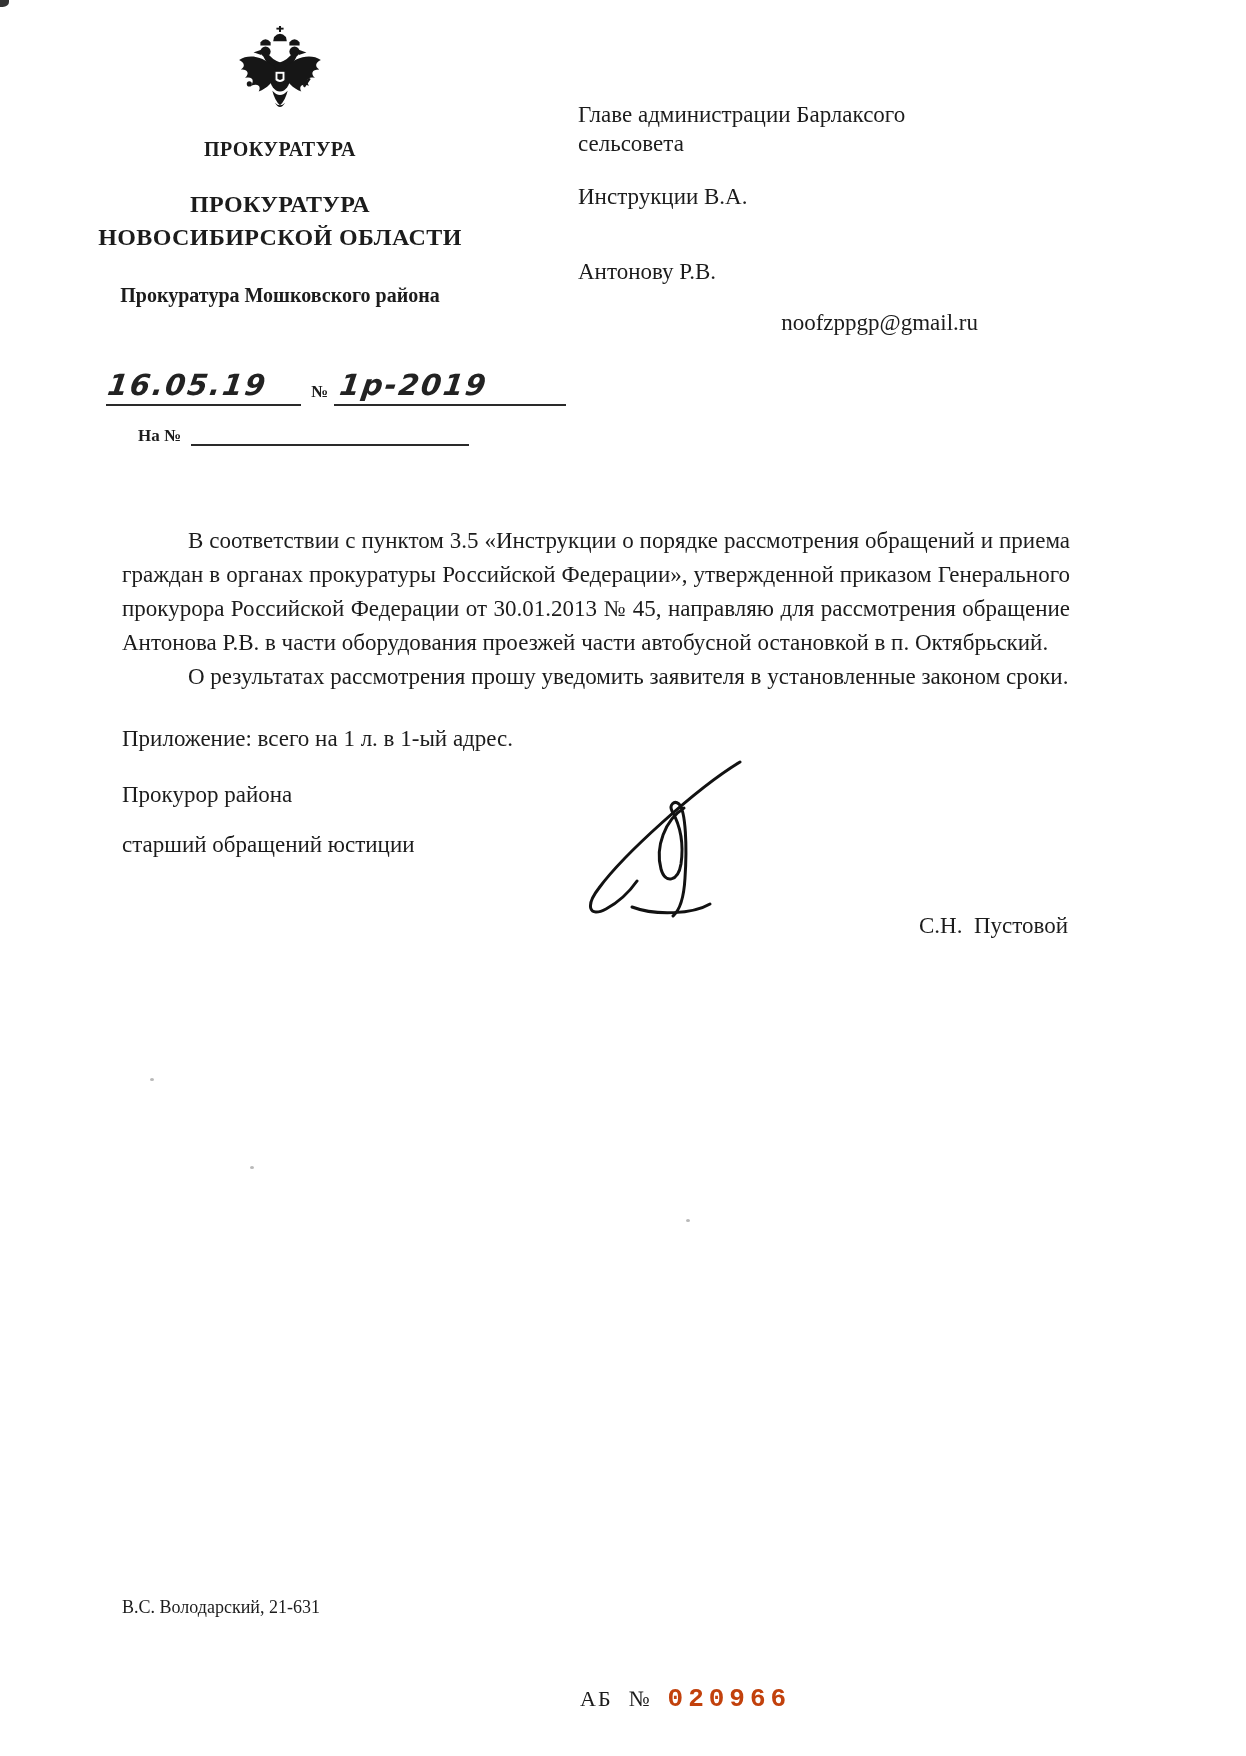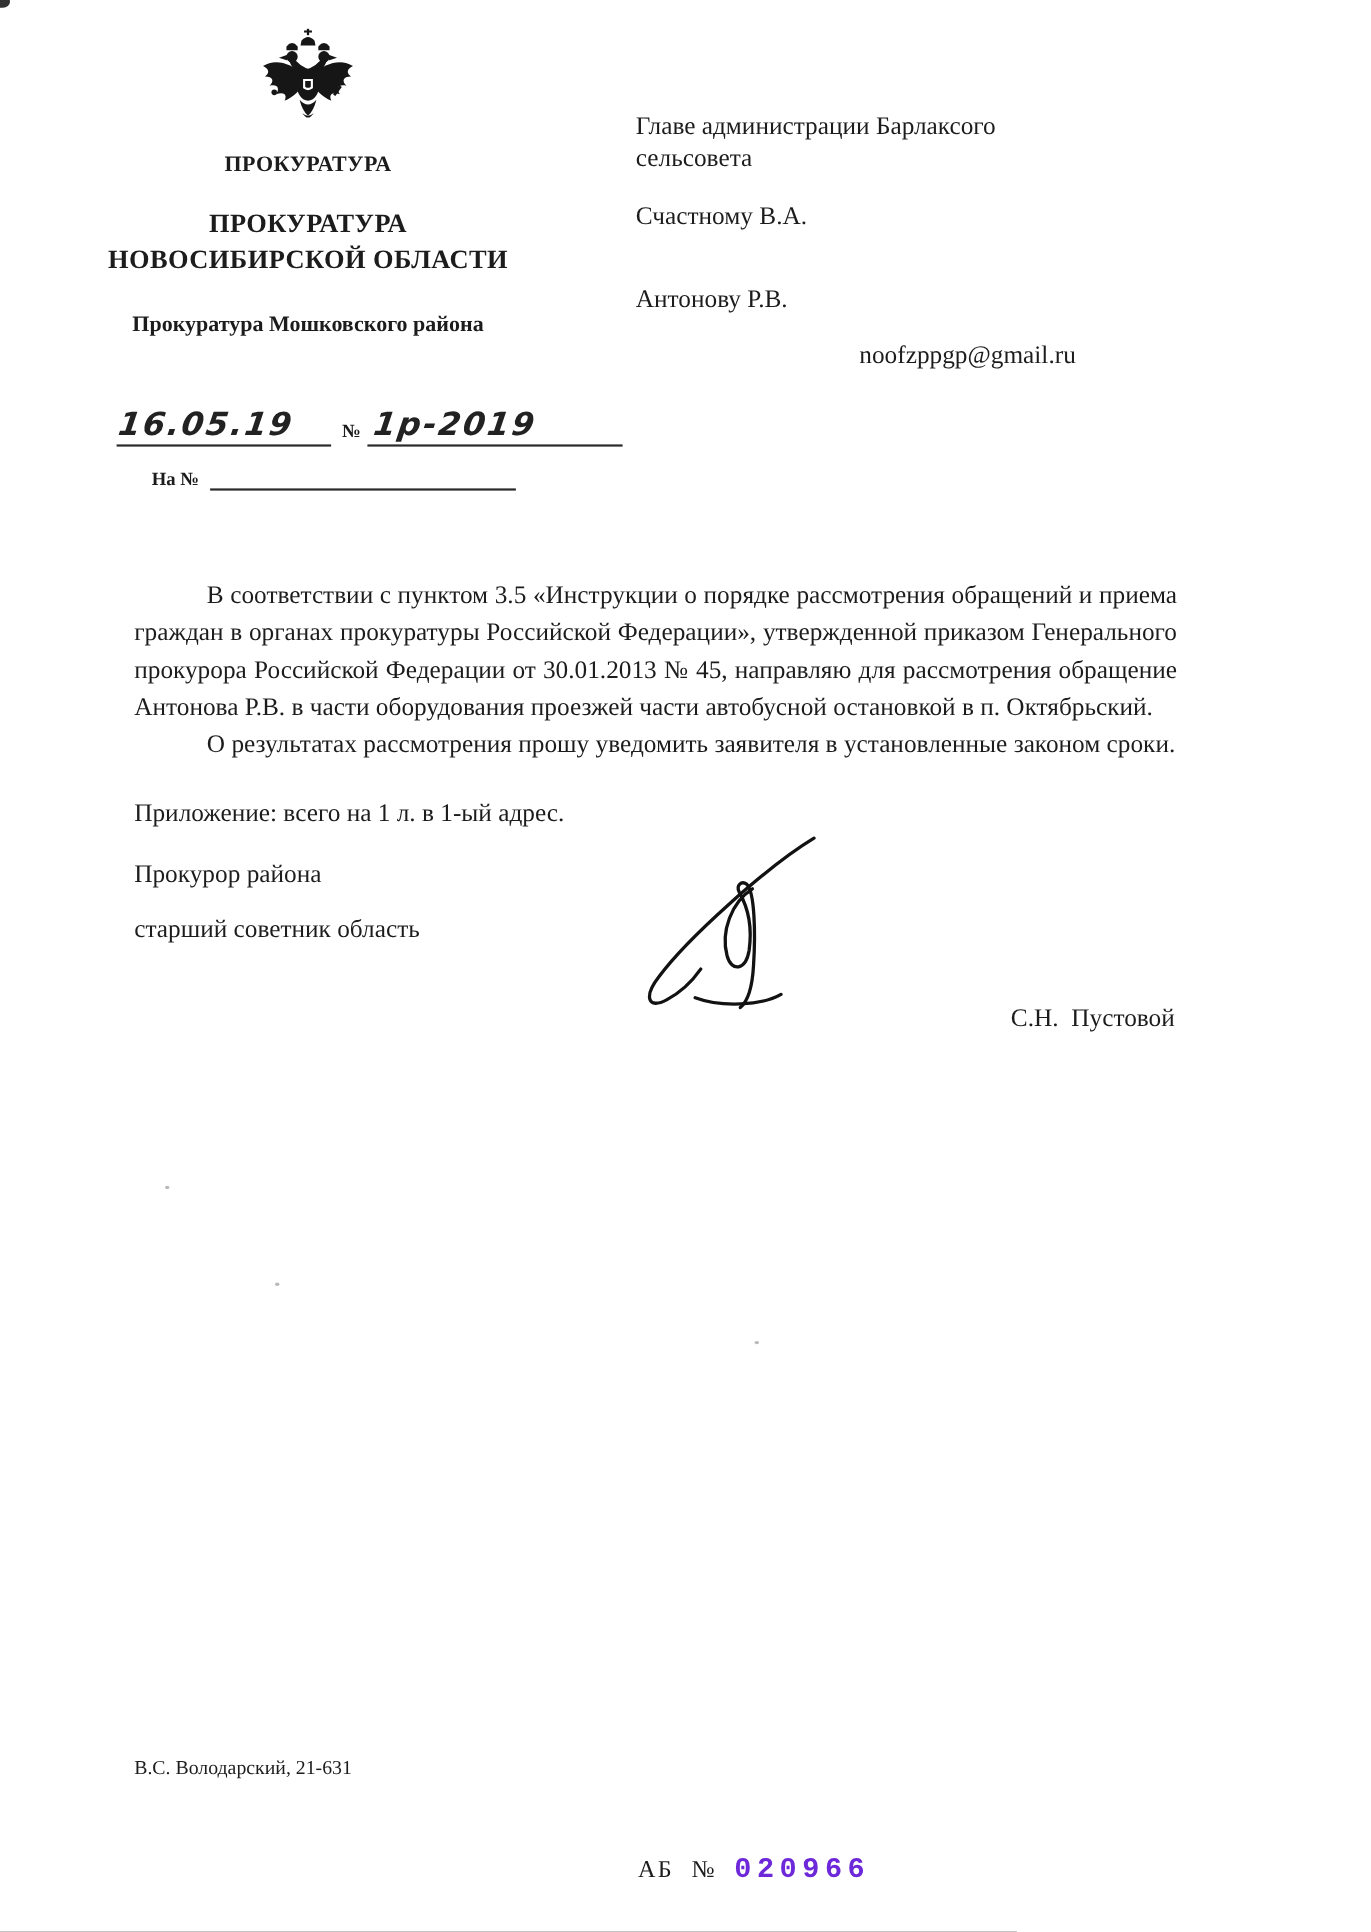"Счастному В.А." p.r2 { text: Счастному -> Инструкции }
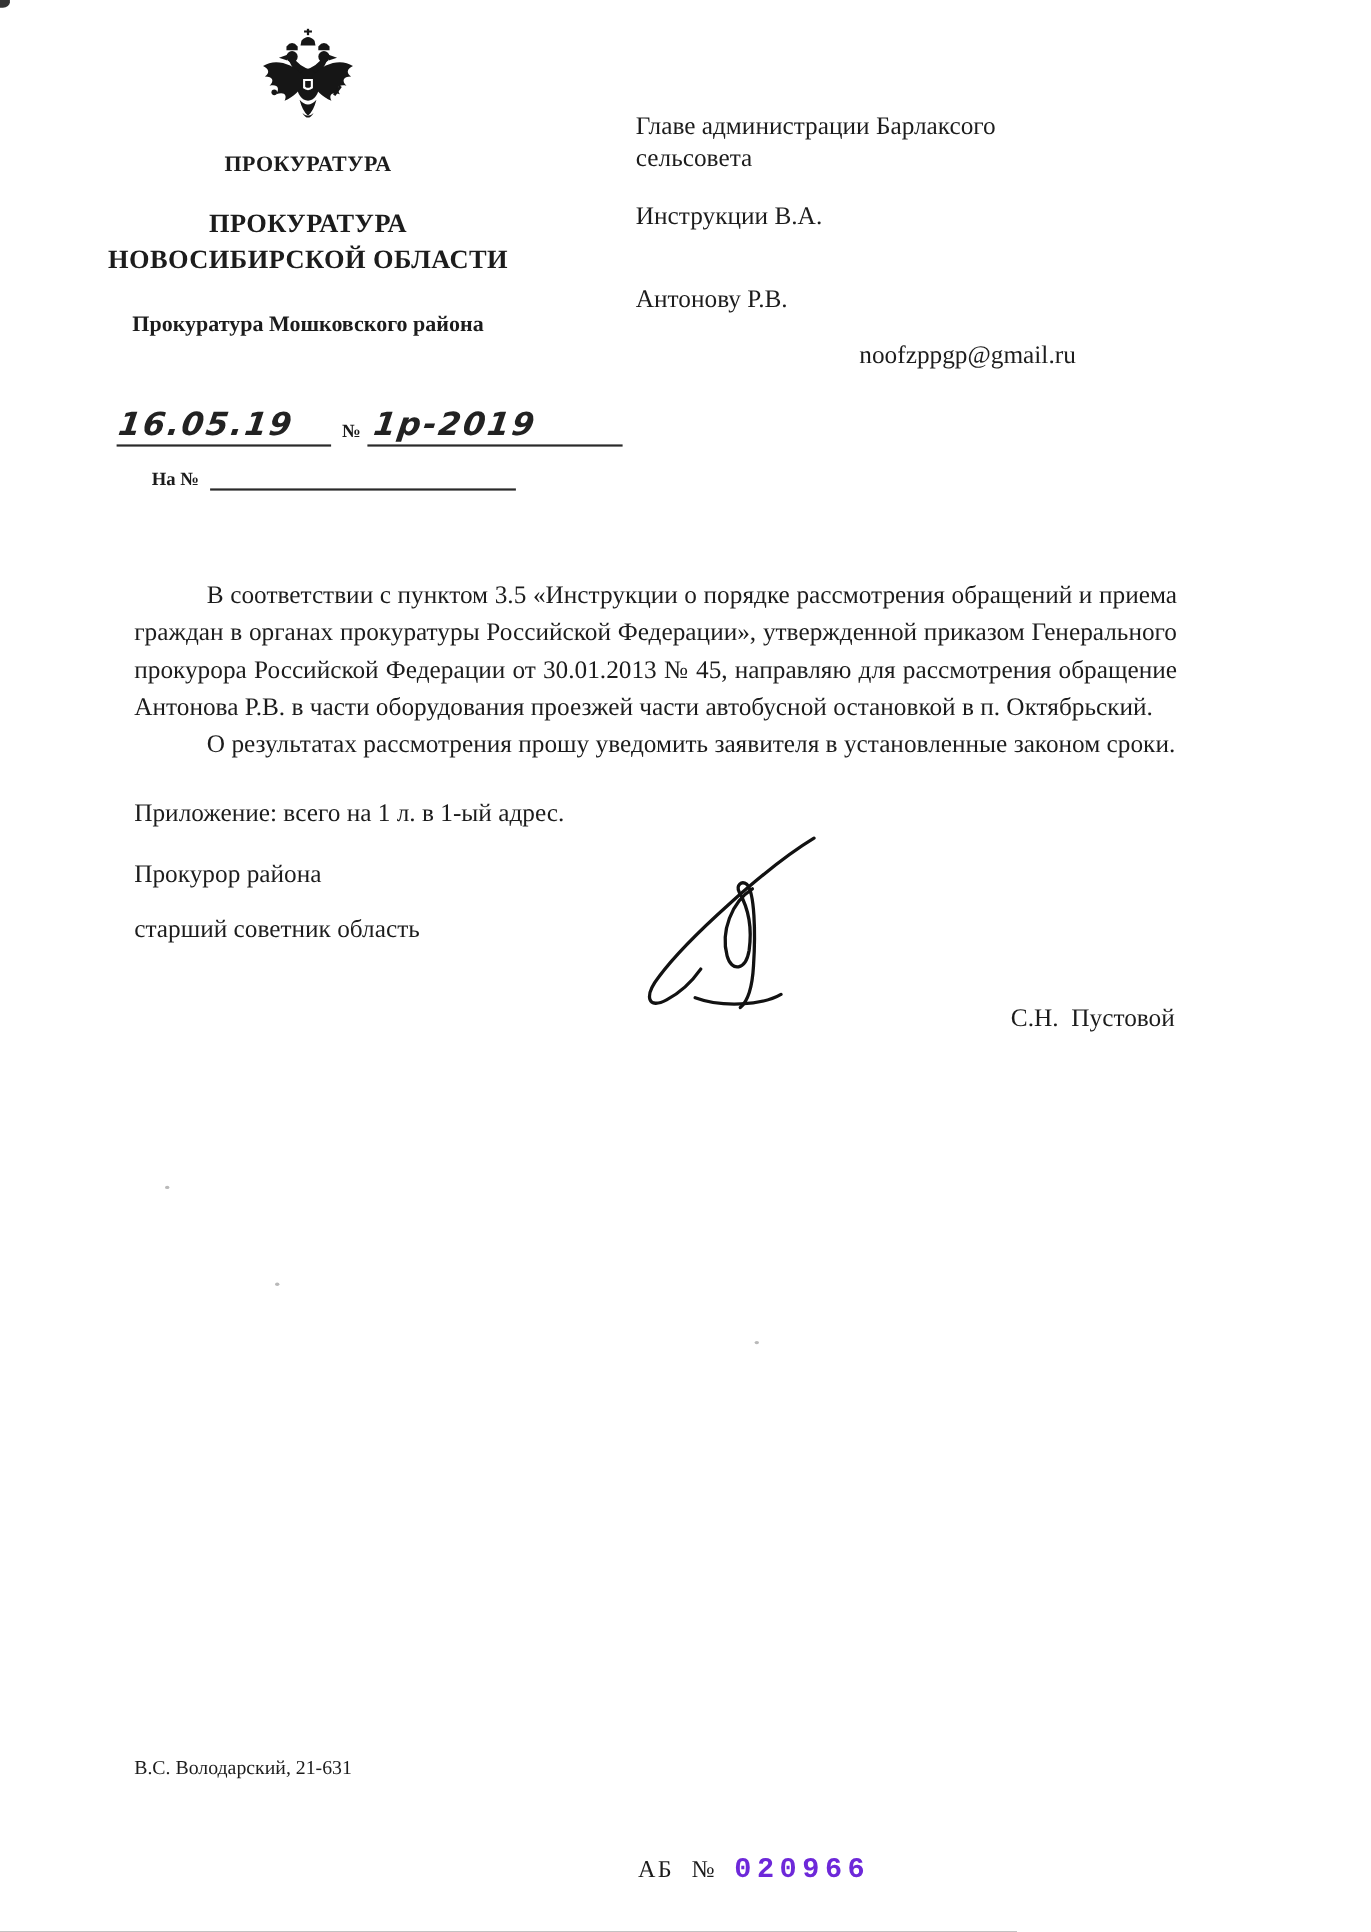"старший советник область" p.post-title2 { text: советник область -> обращений юстиции }
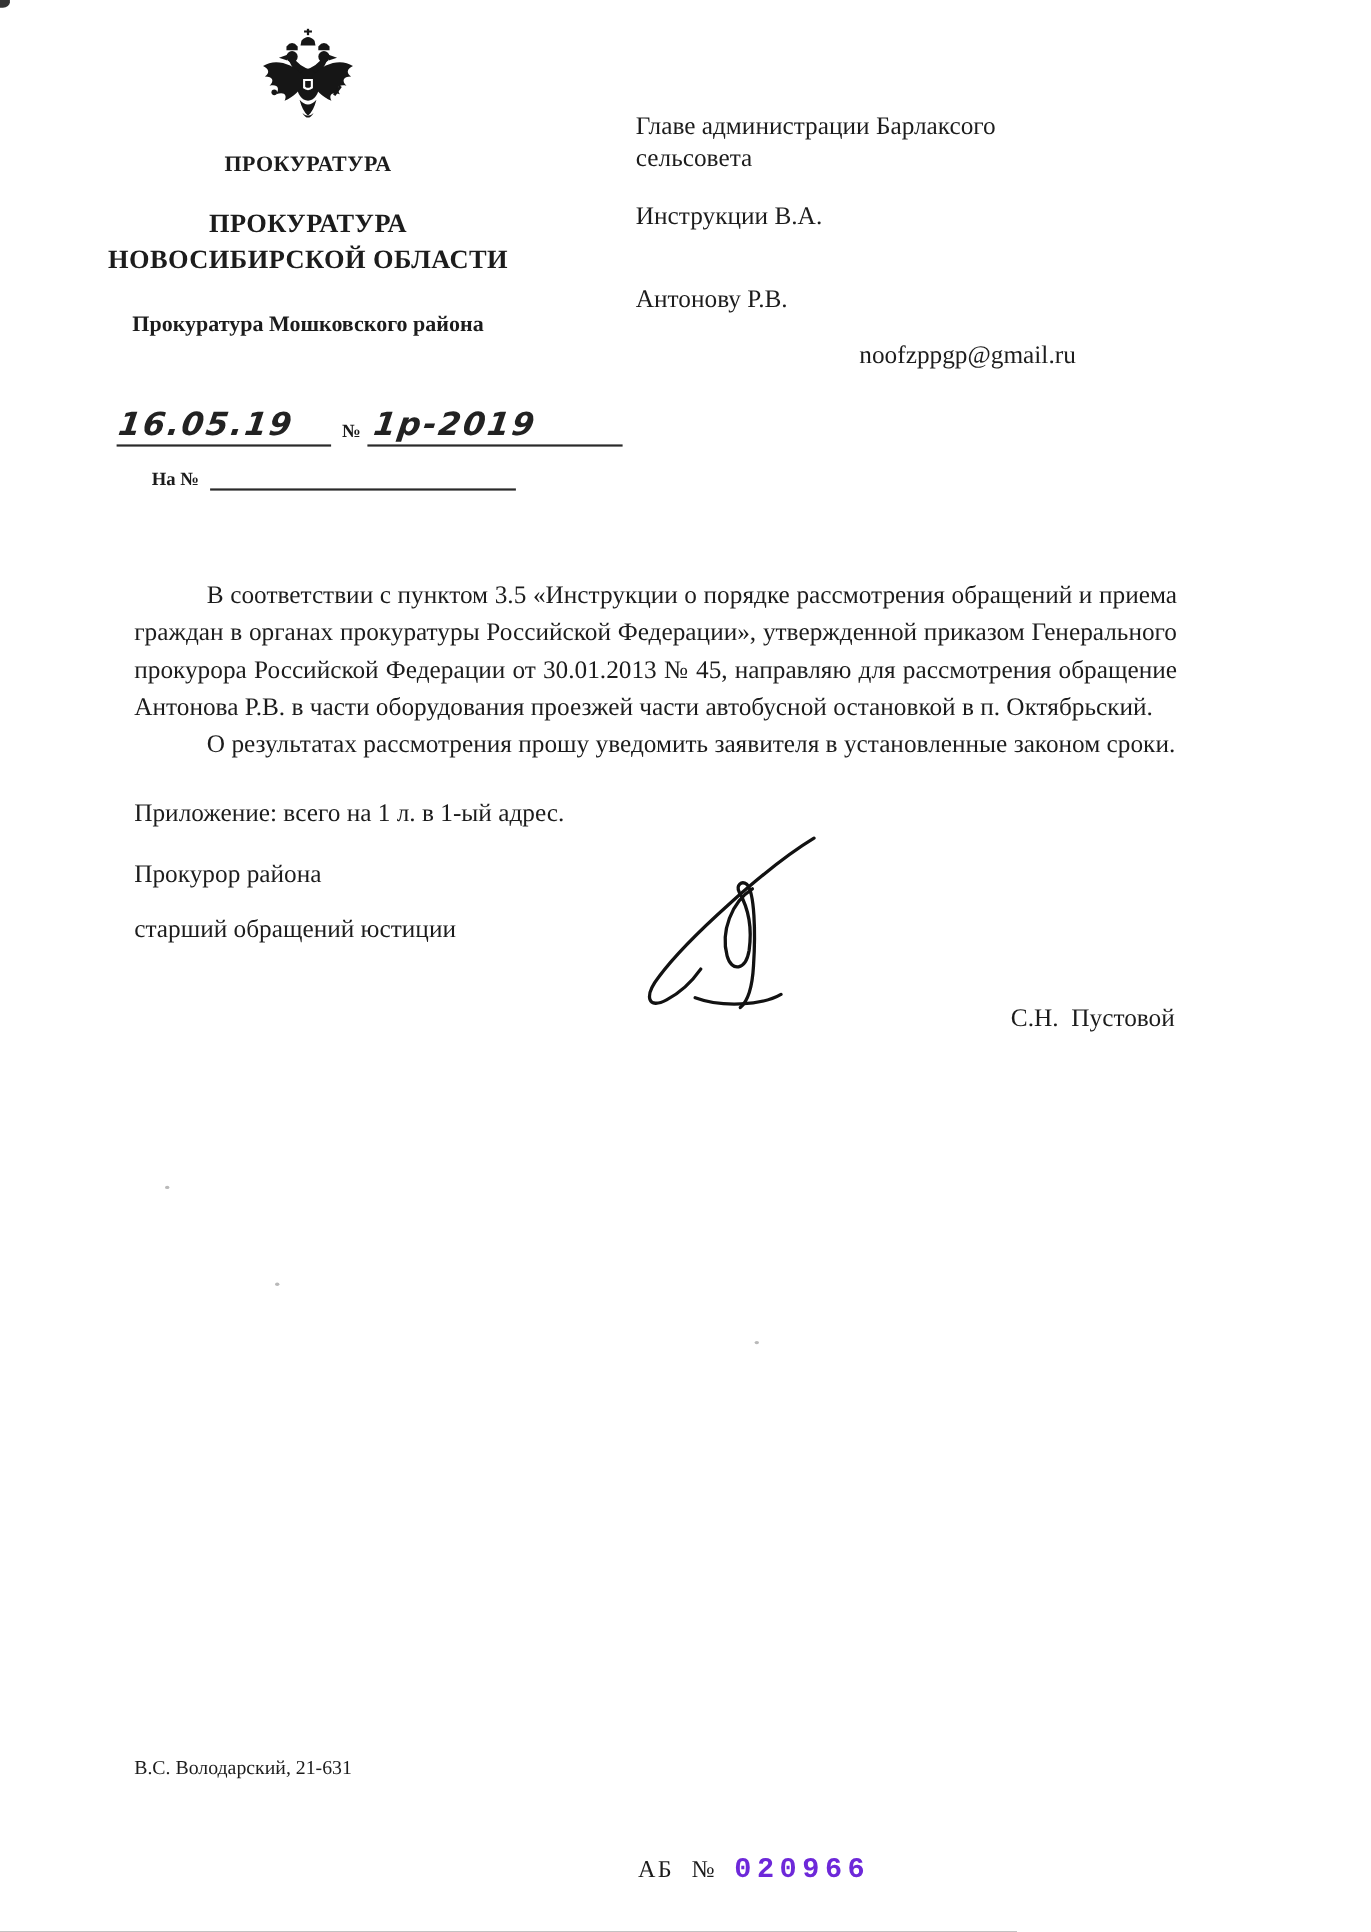"020966" .stamp-digits { color: #6d28d9 -> #c2410c }
